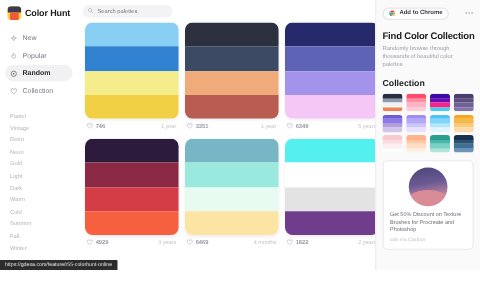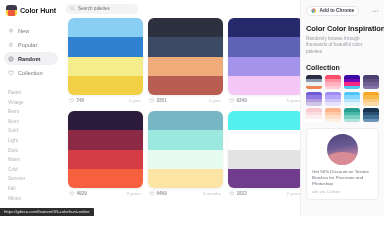"Color Color Inspiration" div.rail-title { text: Color Color Inspiration -> Find Color Collection }
